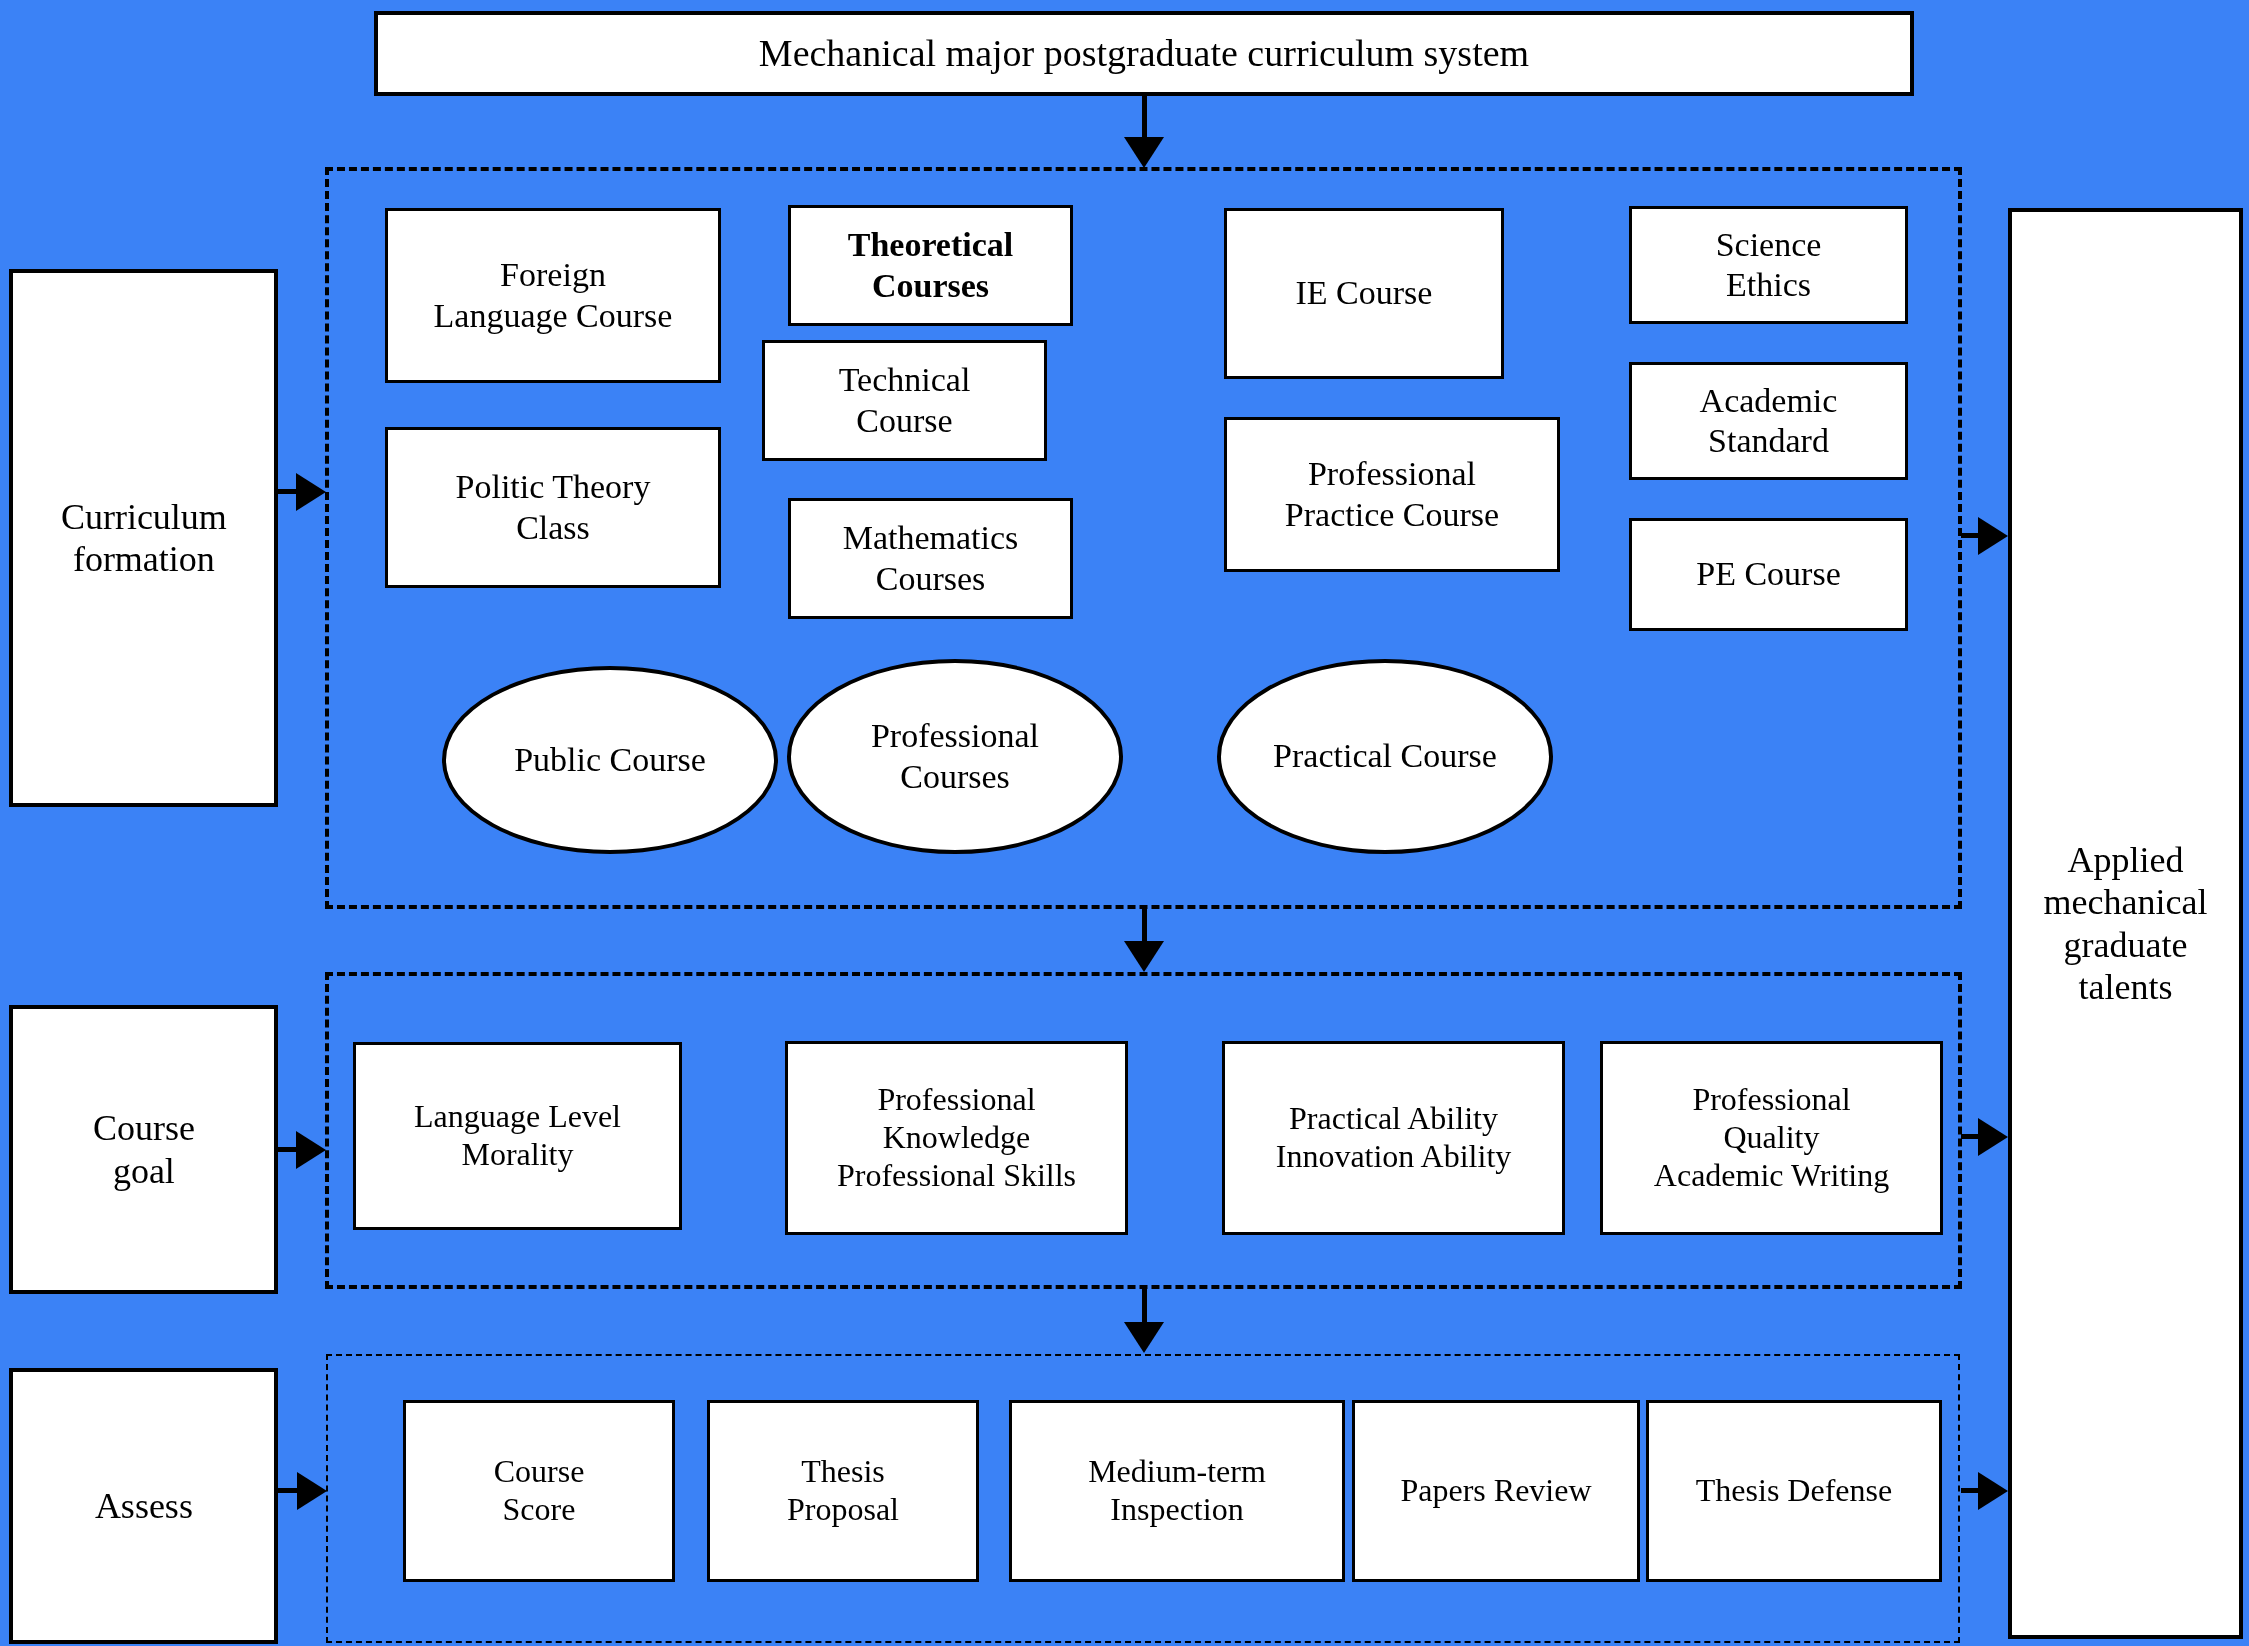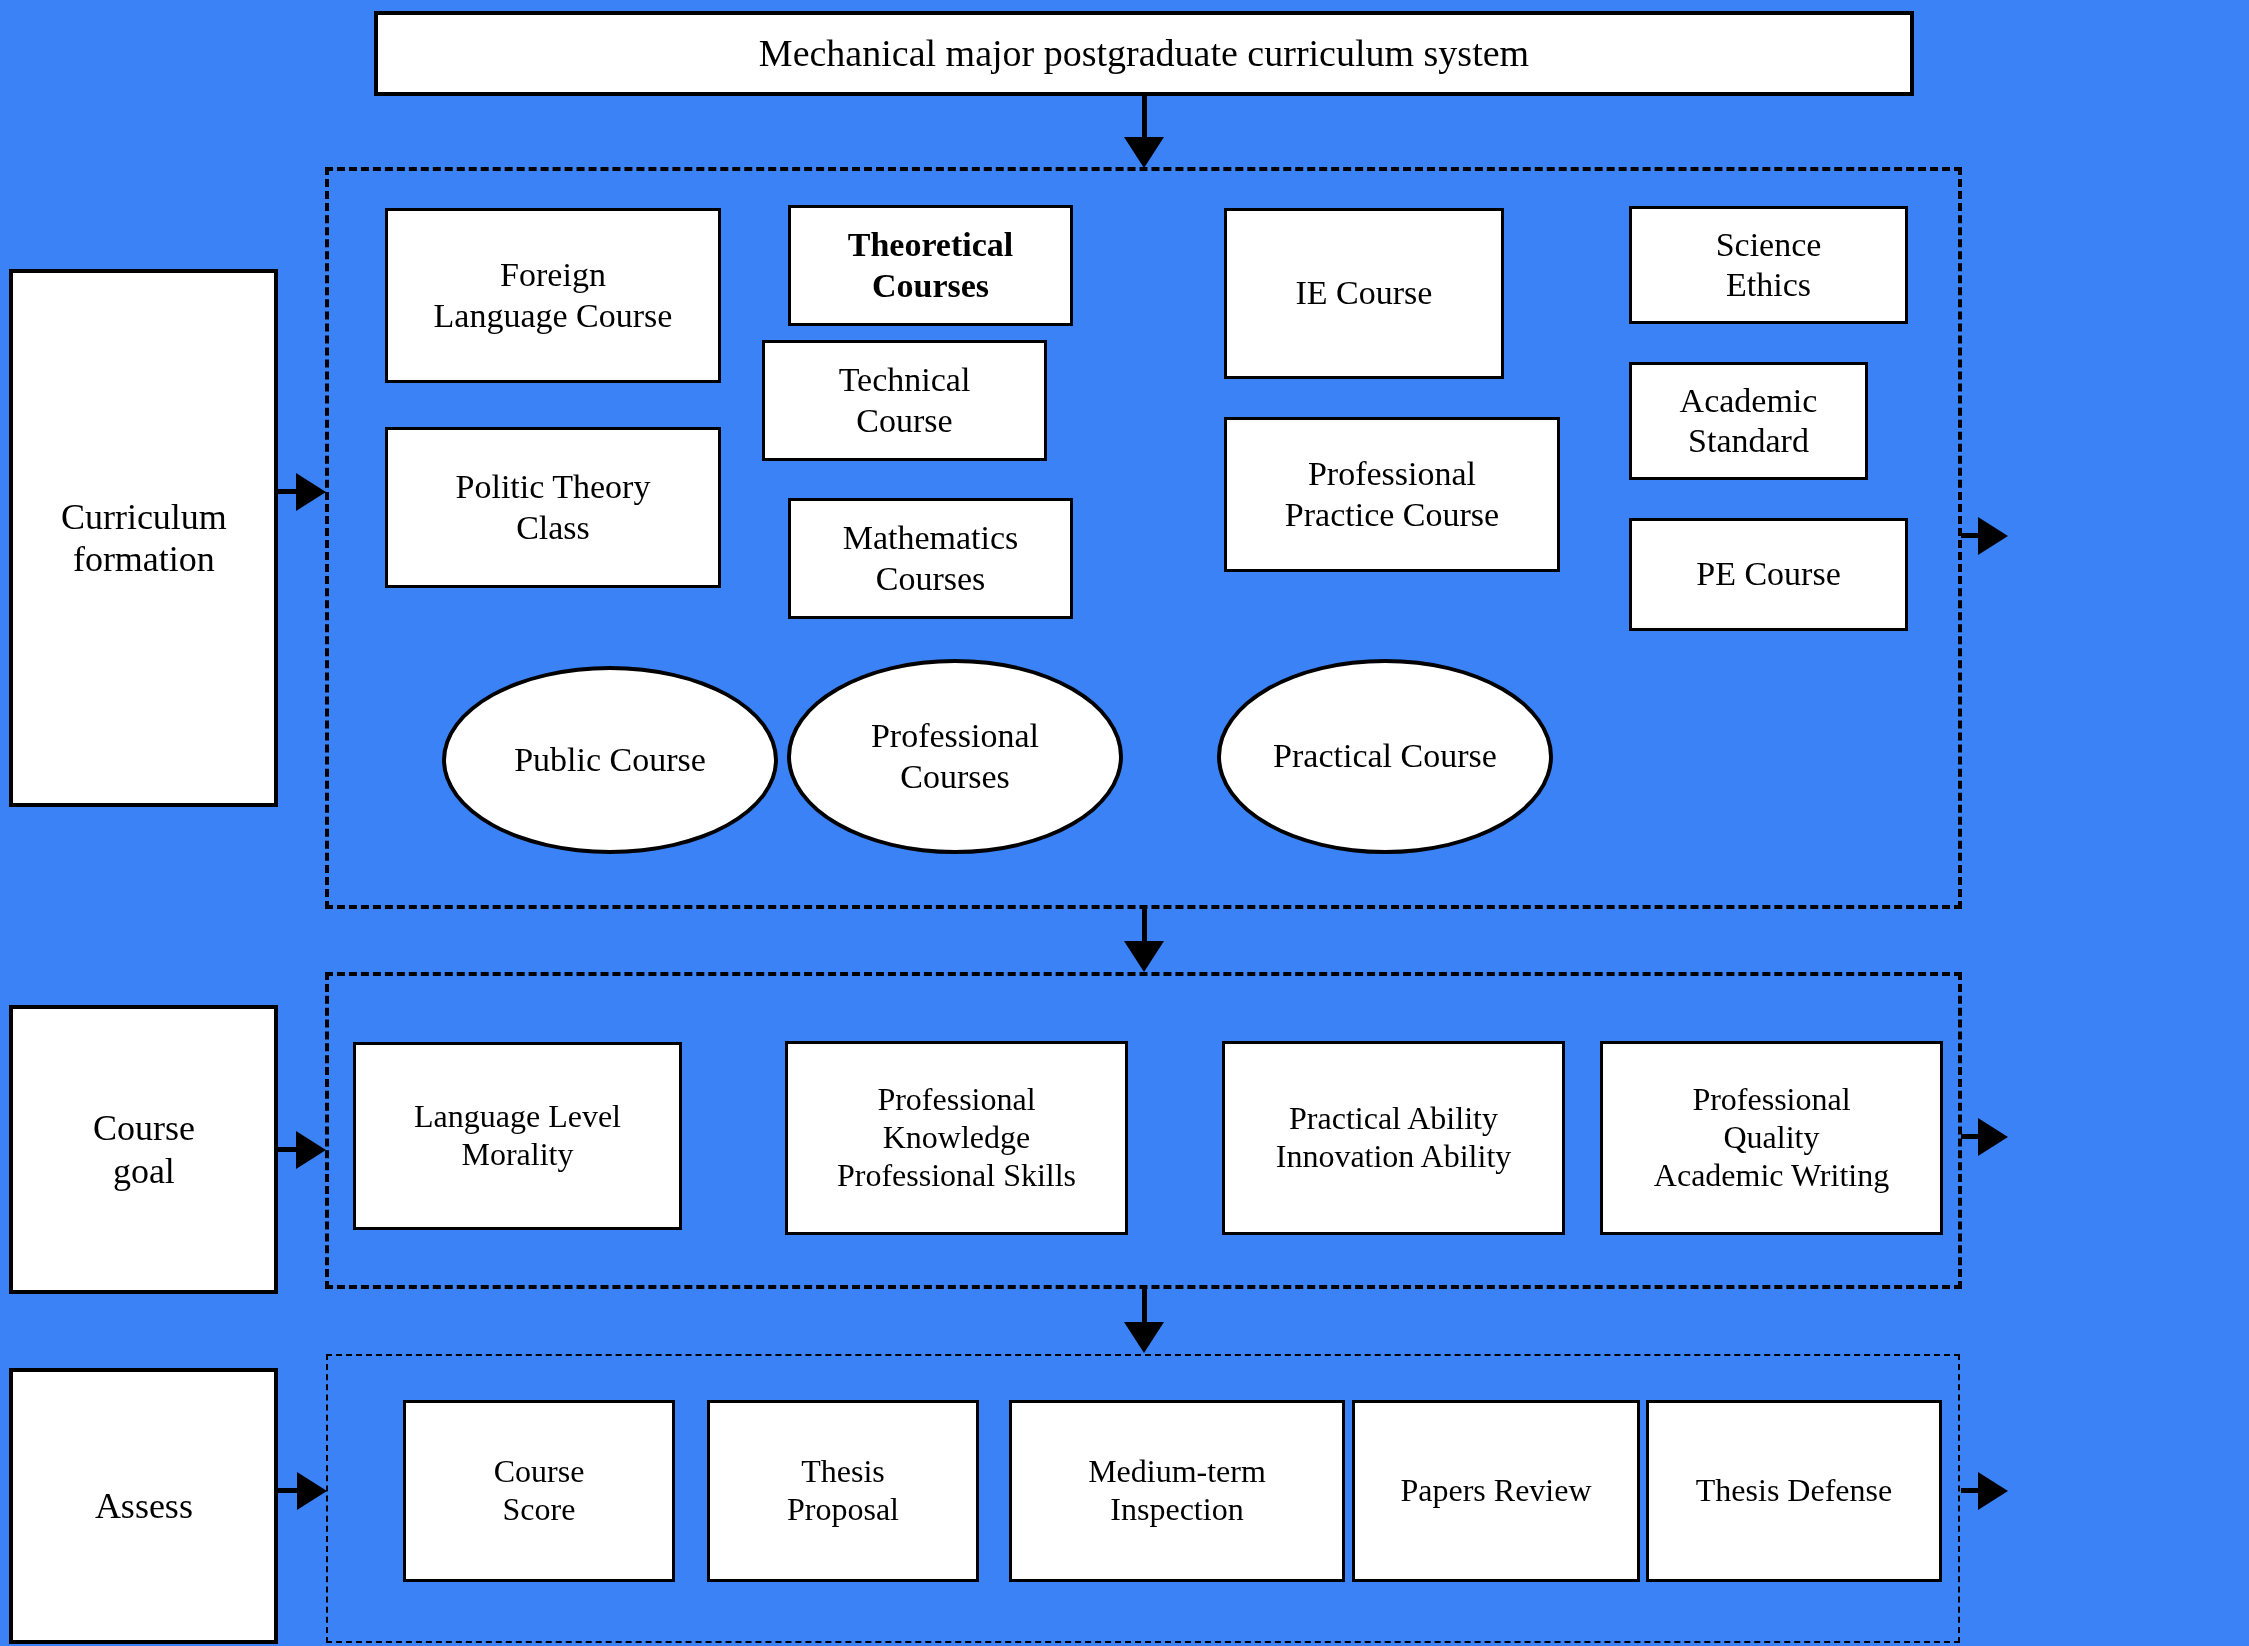"Academic" div.node { width: 239px -> 279px }
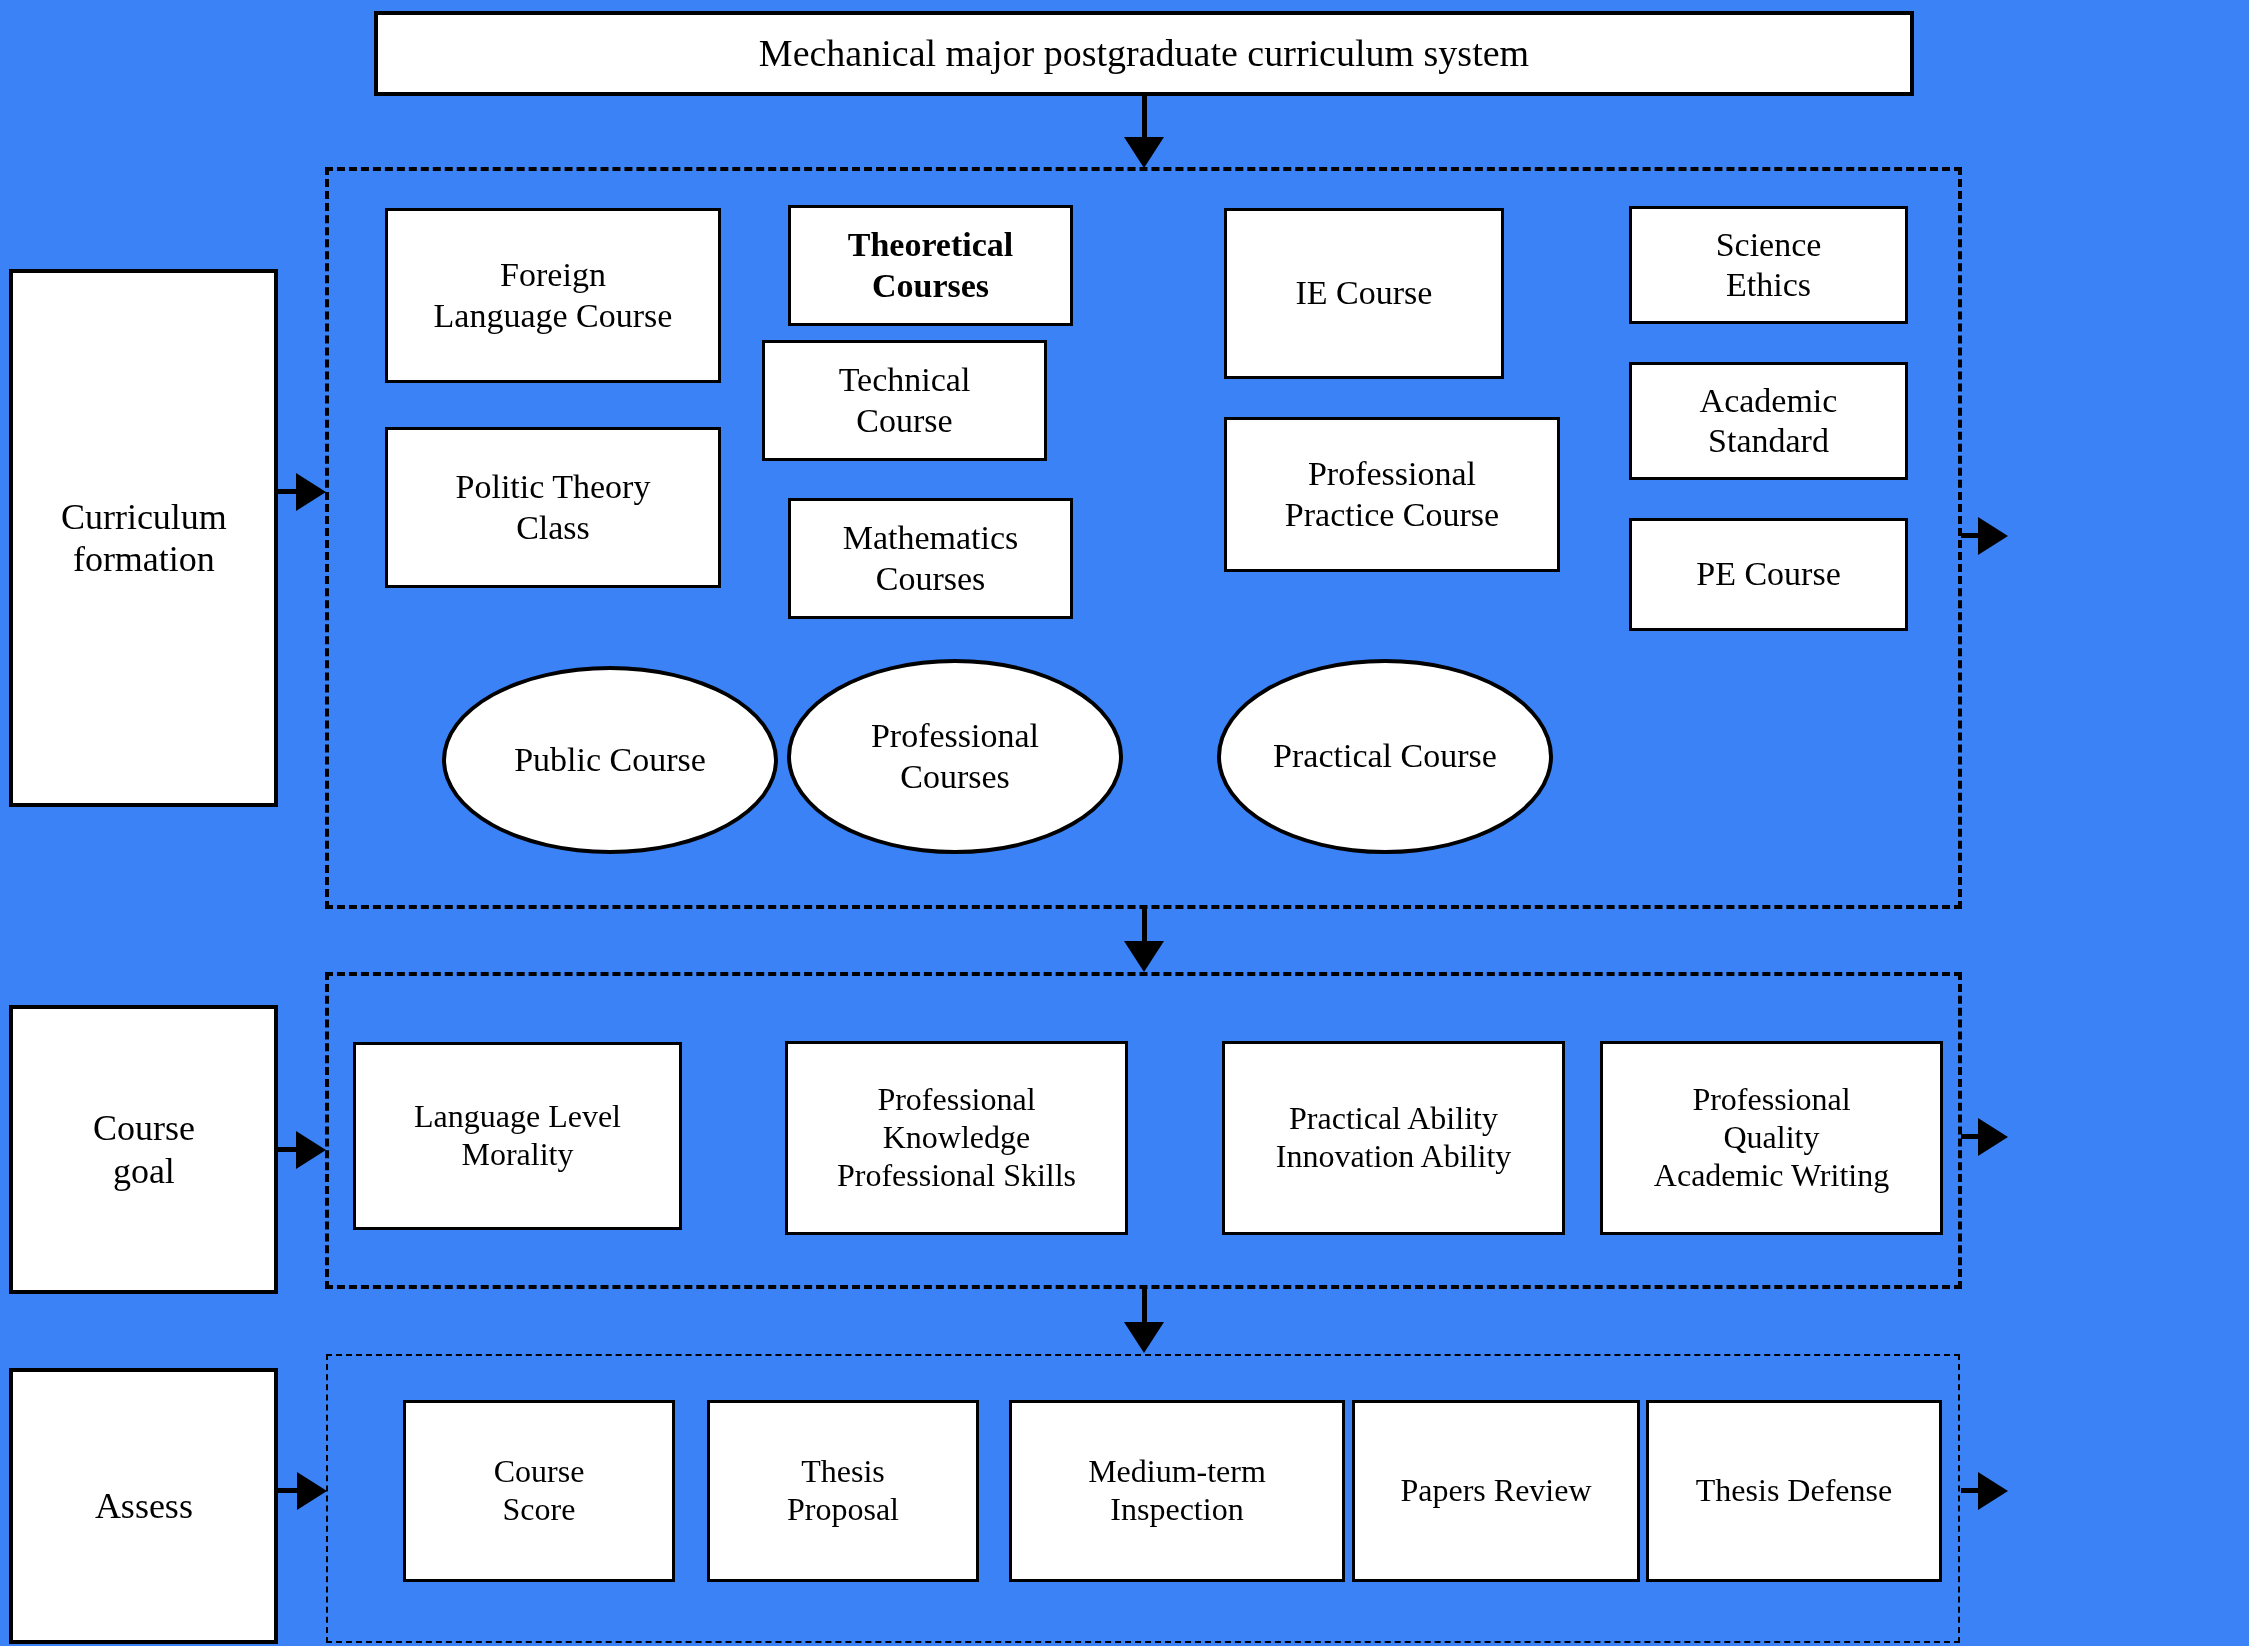"Applied" div.node { html: none -> <div> <span>Applied mechanical graduate talents</span> </div> }
